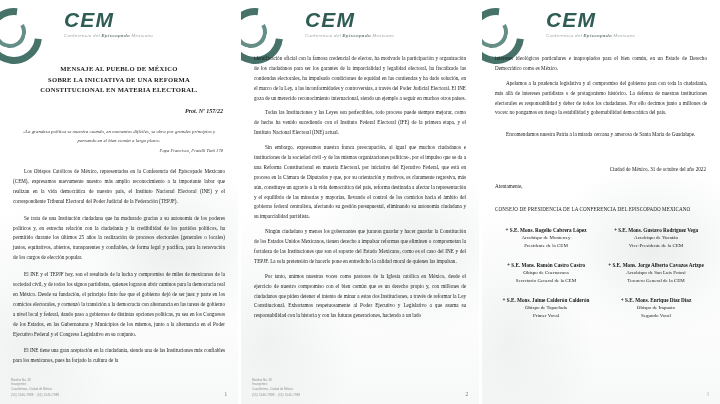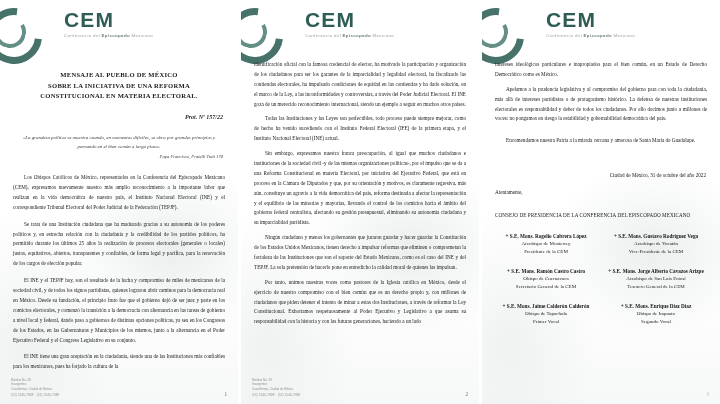"CEM" .page-header { font-style: none -> italic; padding-top: 6px -> none }
